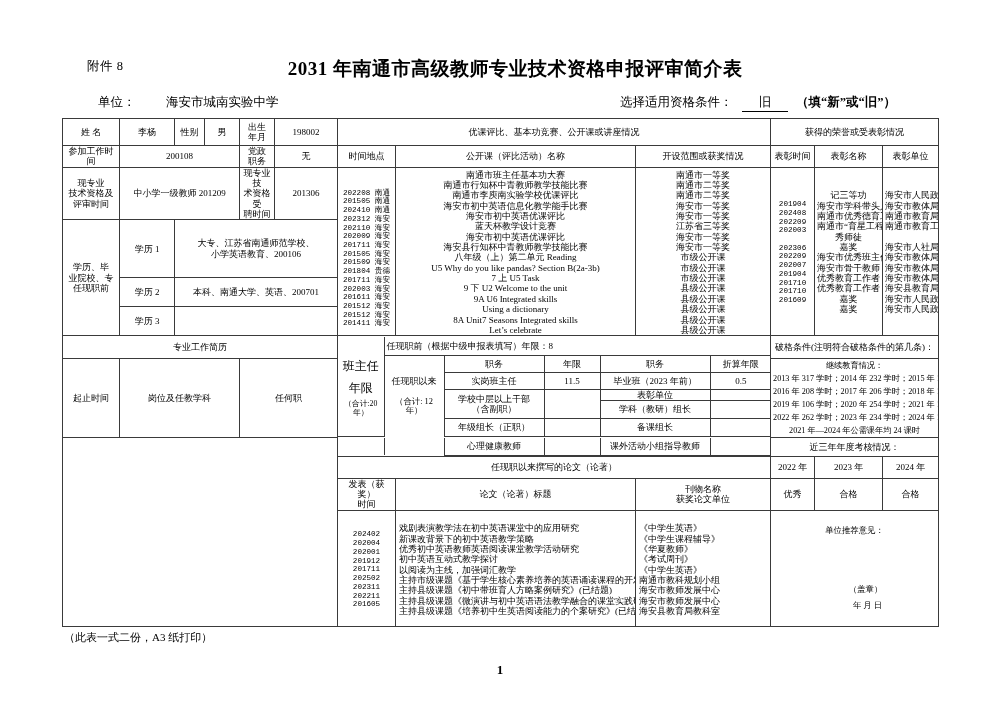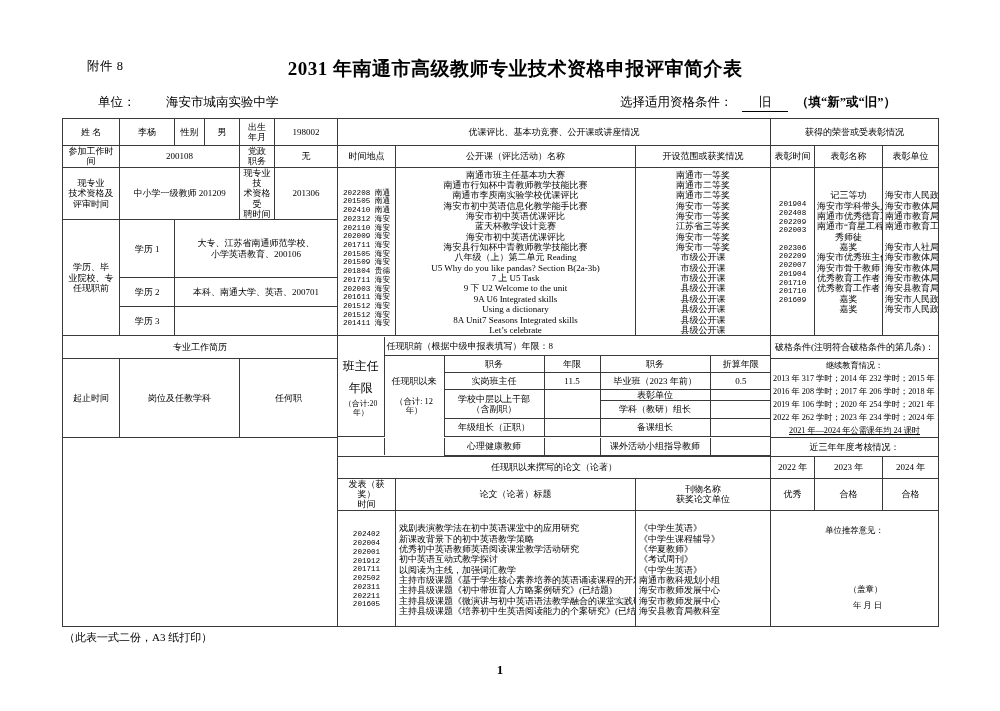"2021 年—2024 年公需课年均 24 课时" .ul { text-decoration: underline -> none }
